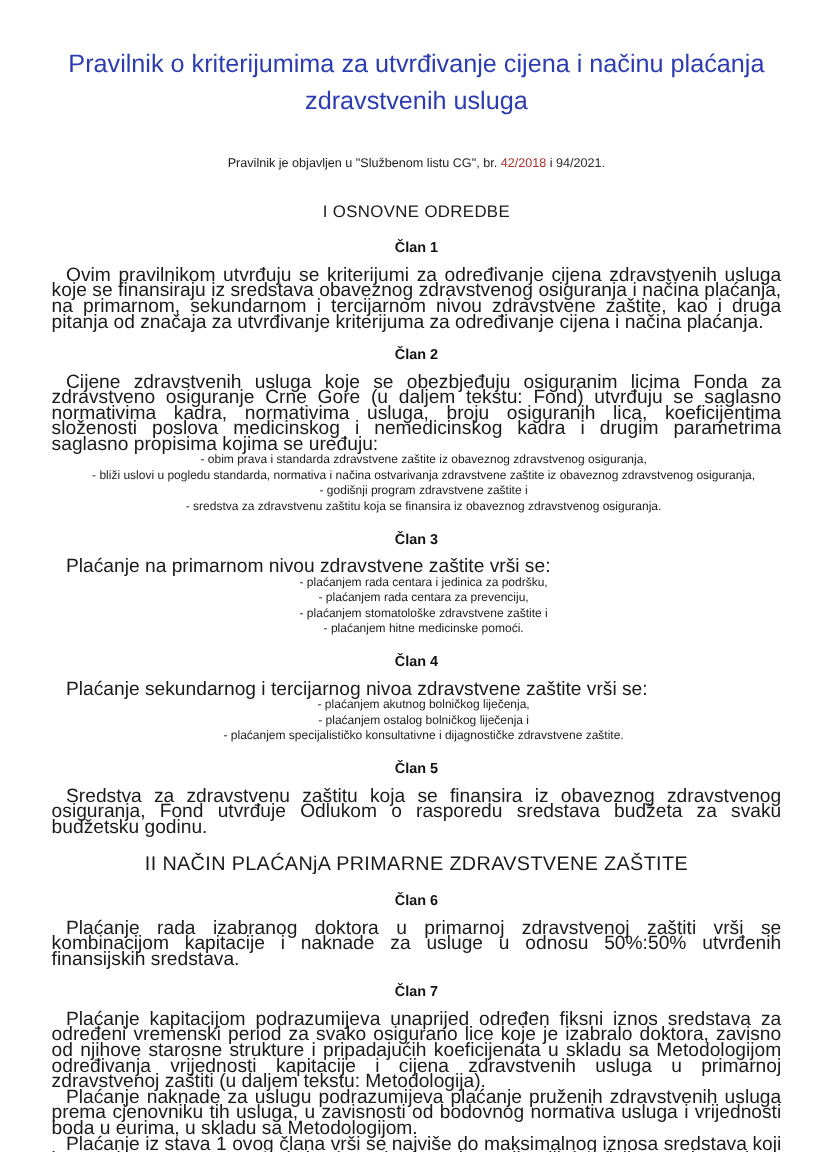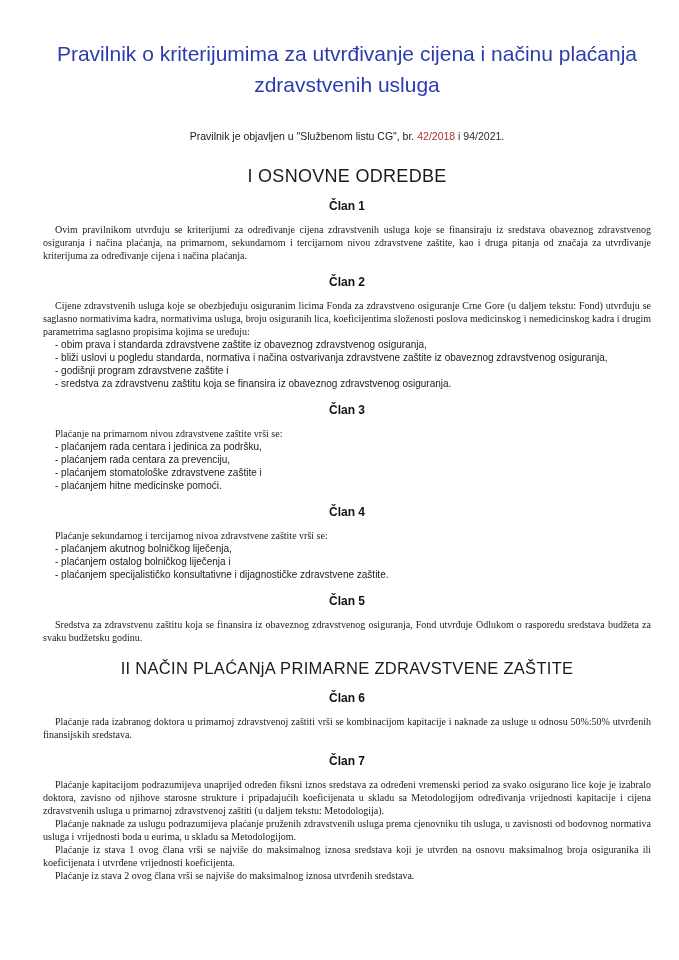"I OSNOVNE ODREDBE" .section-heading { font-size: 18px -> 14px }
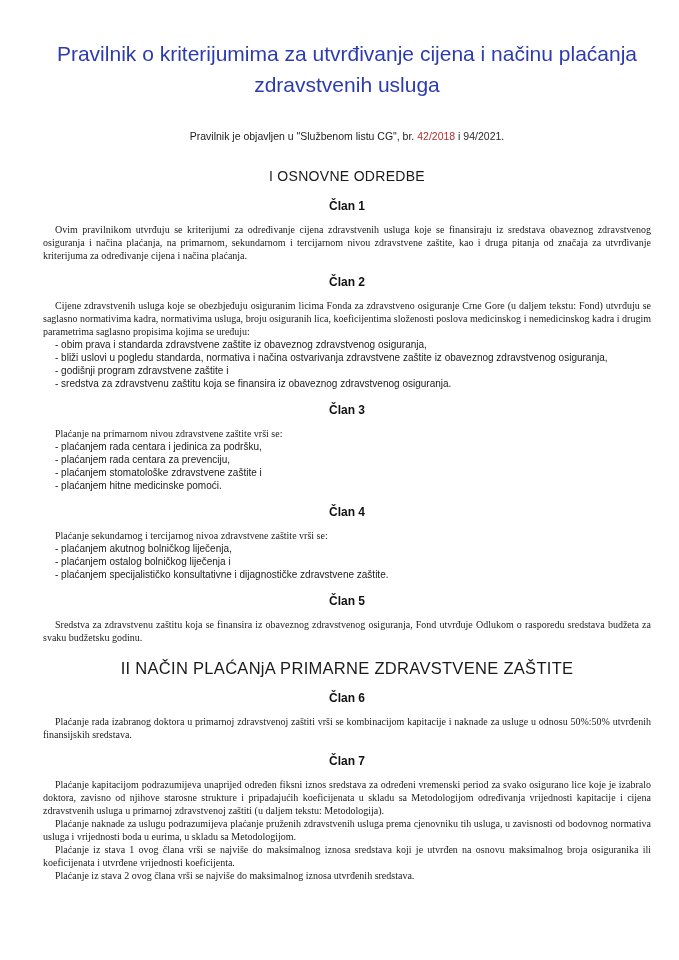"Ovim pravilnikom utvrđuju se kriterijumi" .para { font-family: Liberation Serif, serif -> none; font-size: 10px -> 16px }
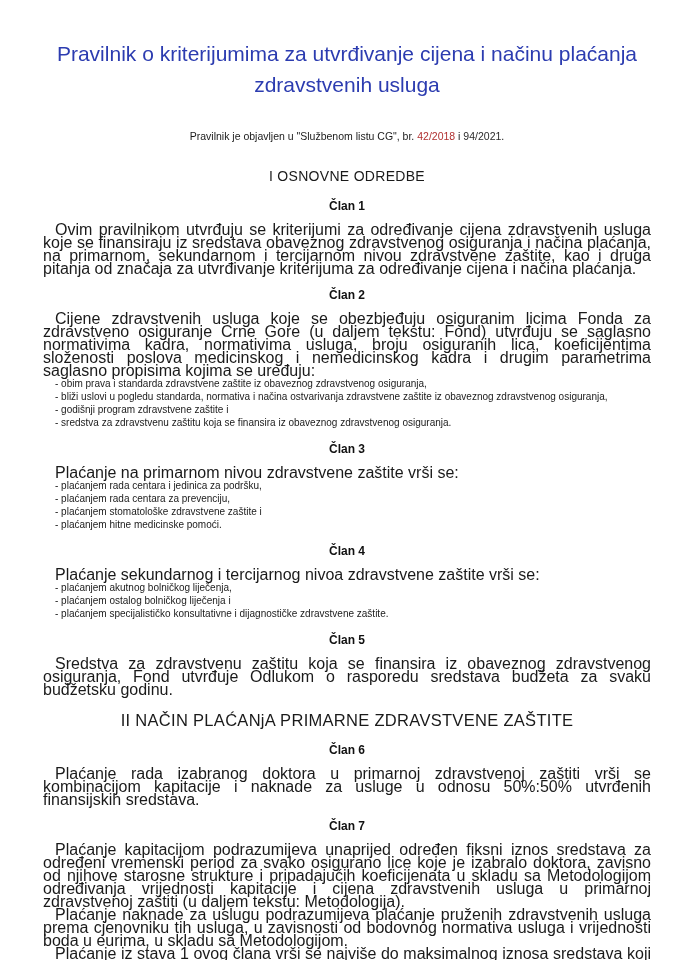"- obim prava i standarda" .list-item { text-align: left -> center }
